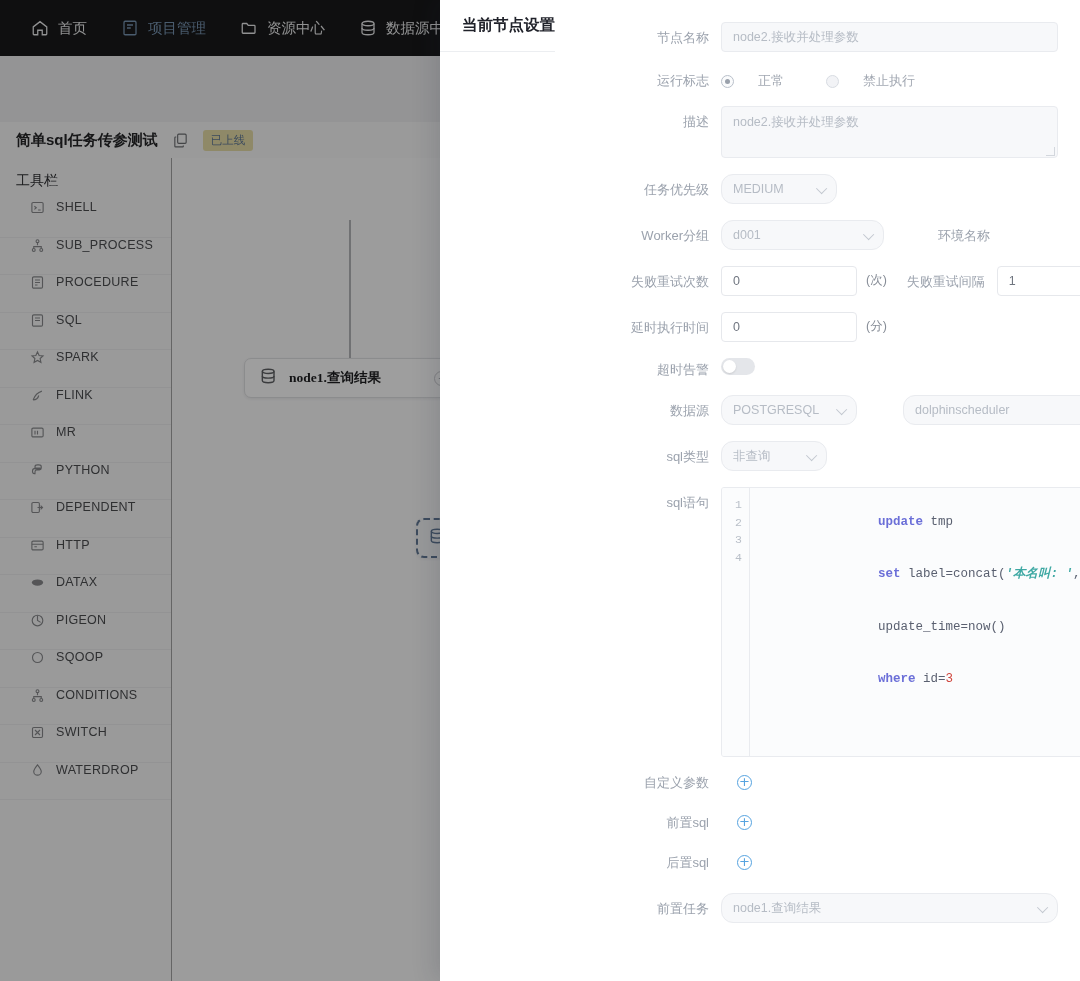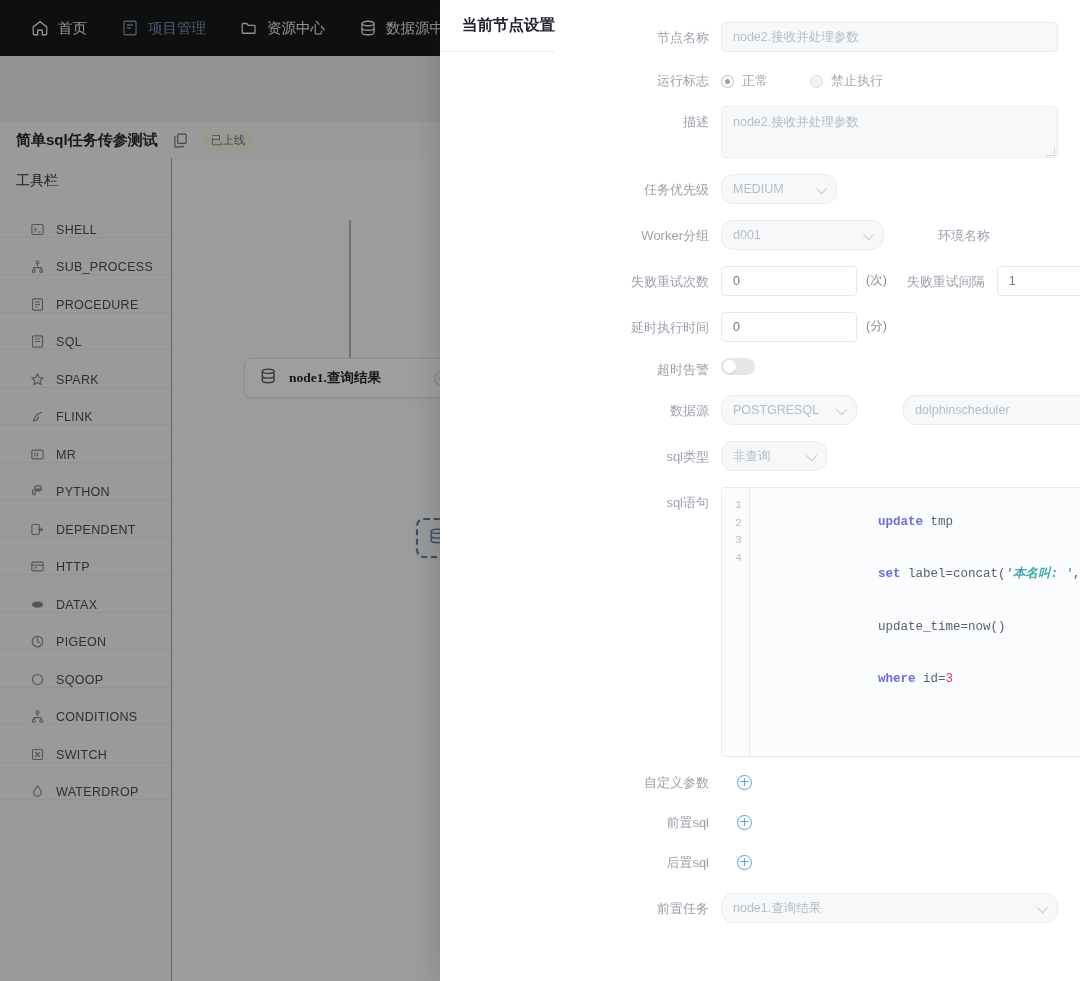"正常" .radio { gap: 8px -> 24px }
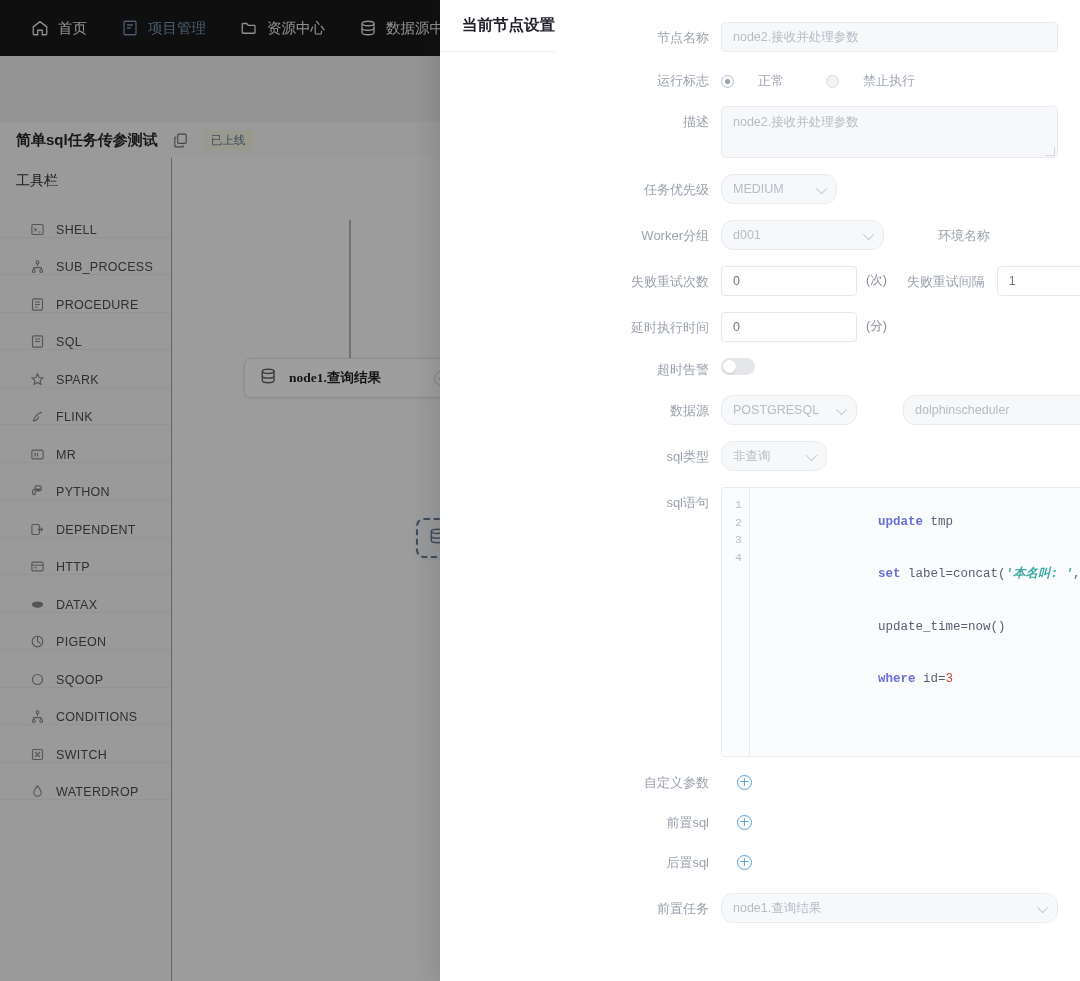"已上线" .badge-online { background: #fef9c3 -> #fde047 }
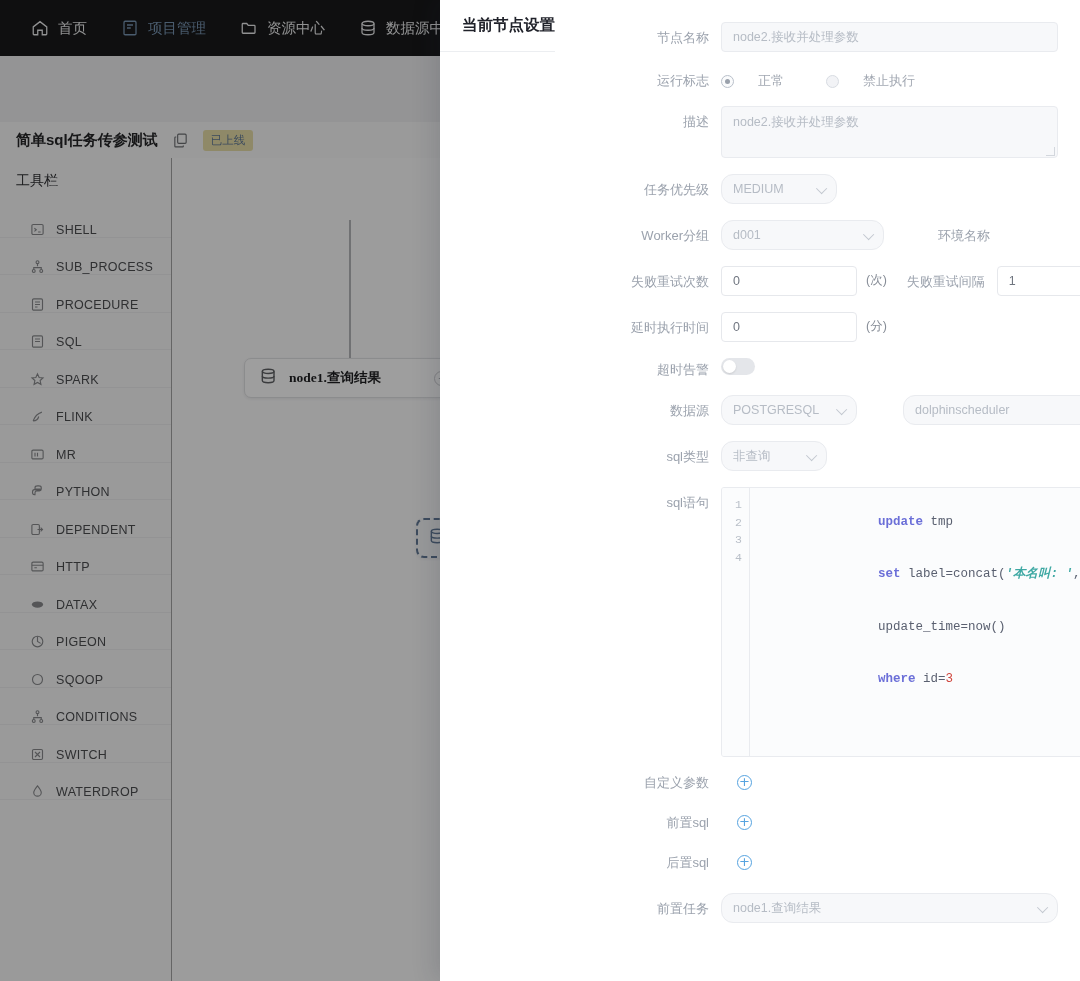"SHELL" .tool-item { align-items: flex-end -> flex-start }
